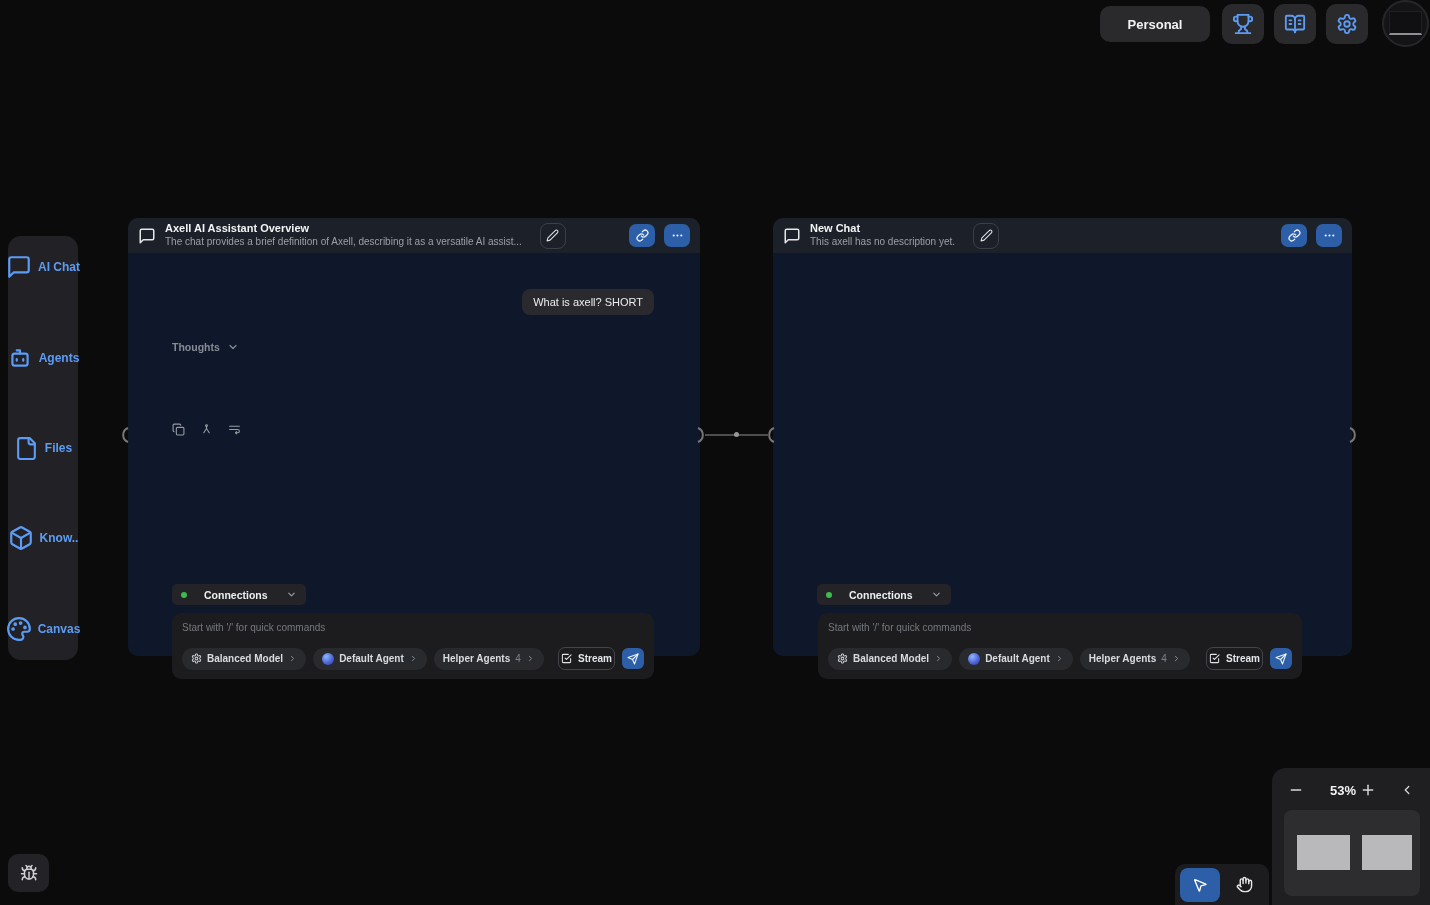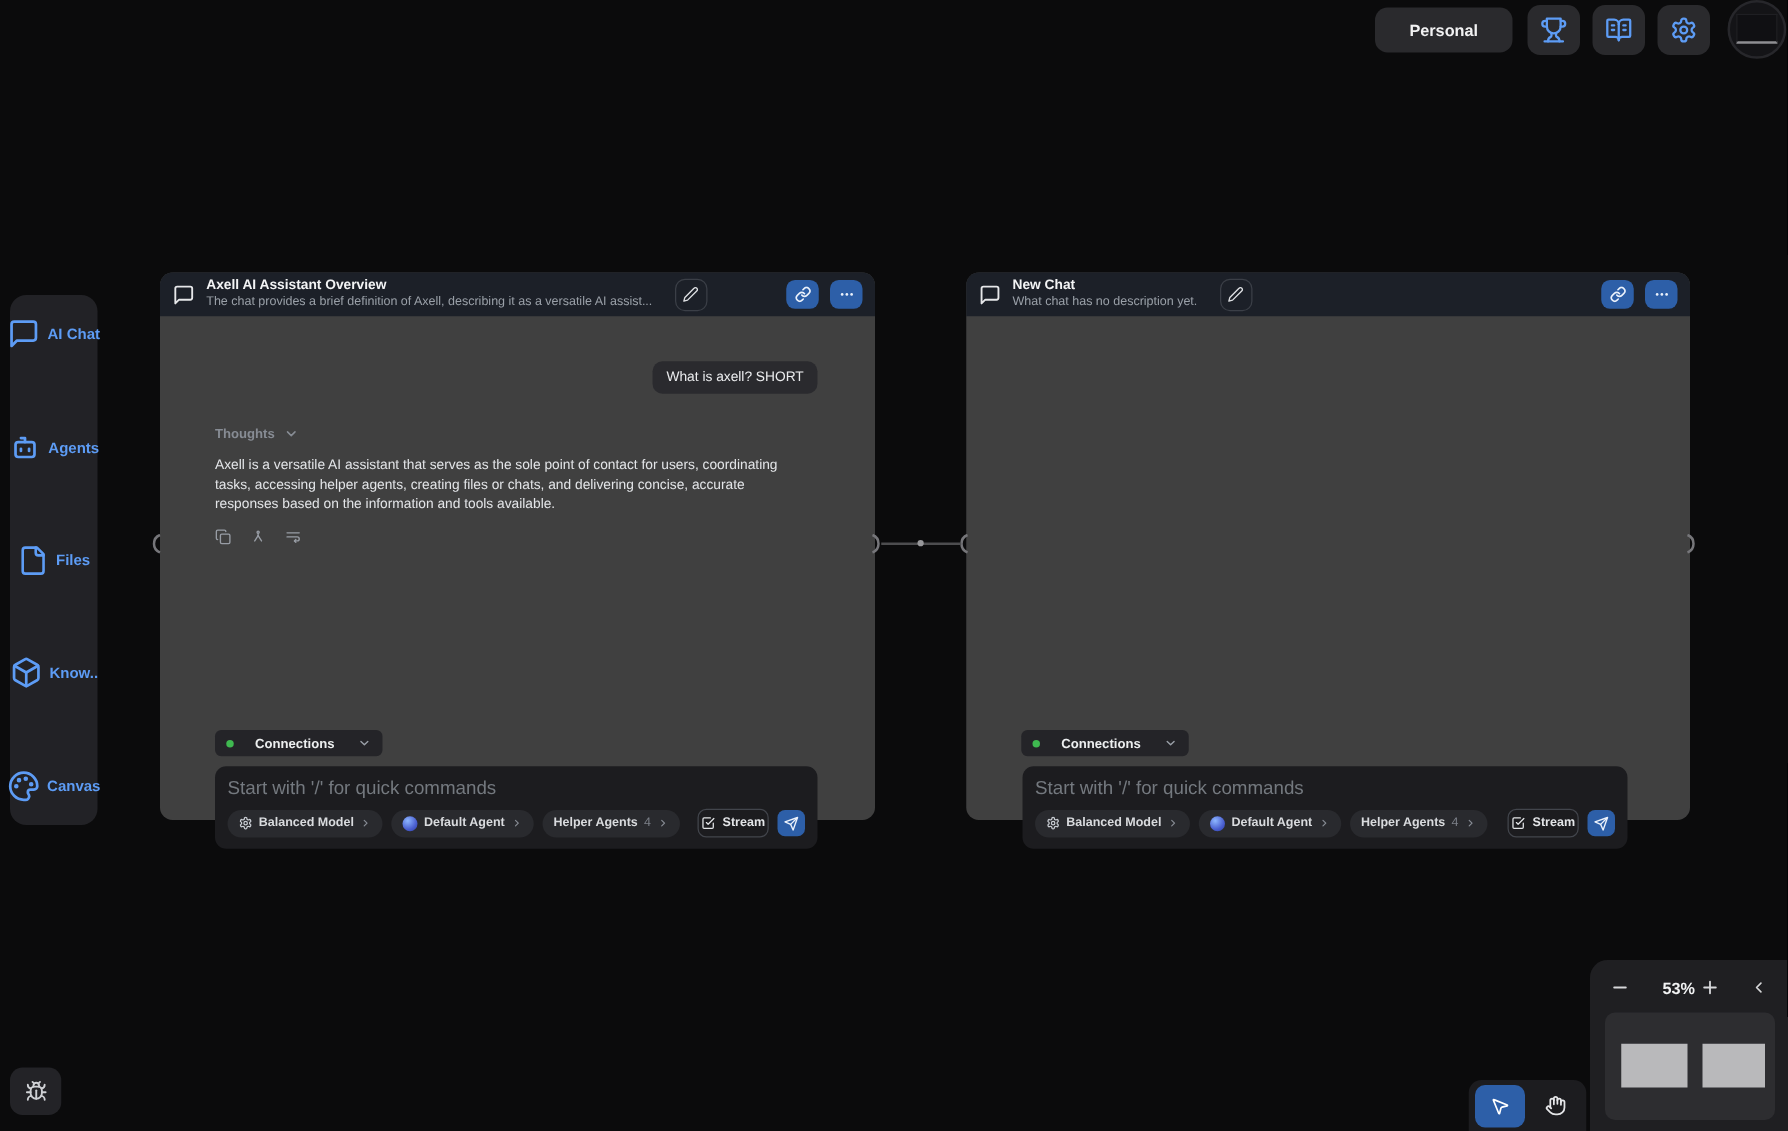"Axell AI Assistant Overview" .card { background: #404040 -> #0f172a }
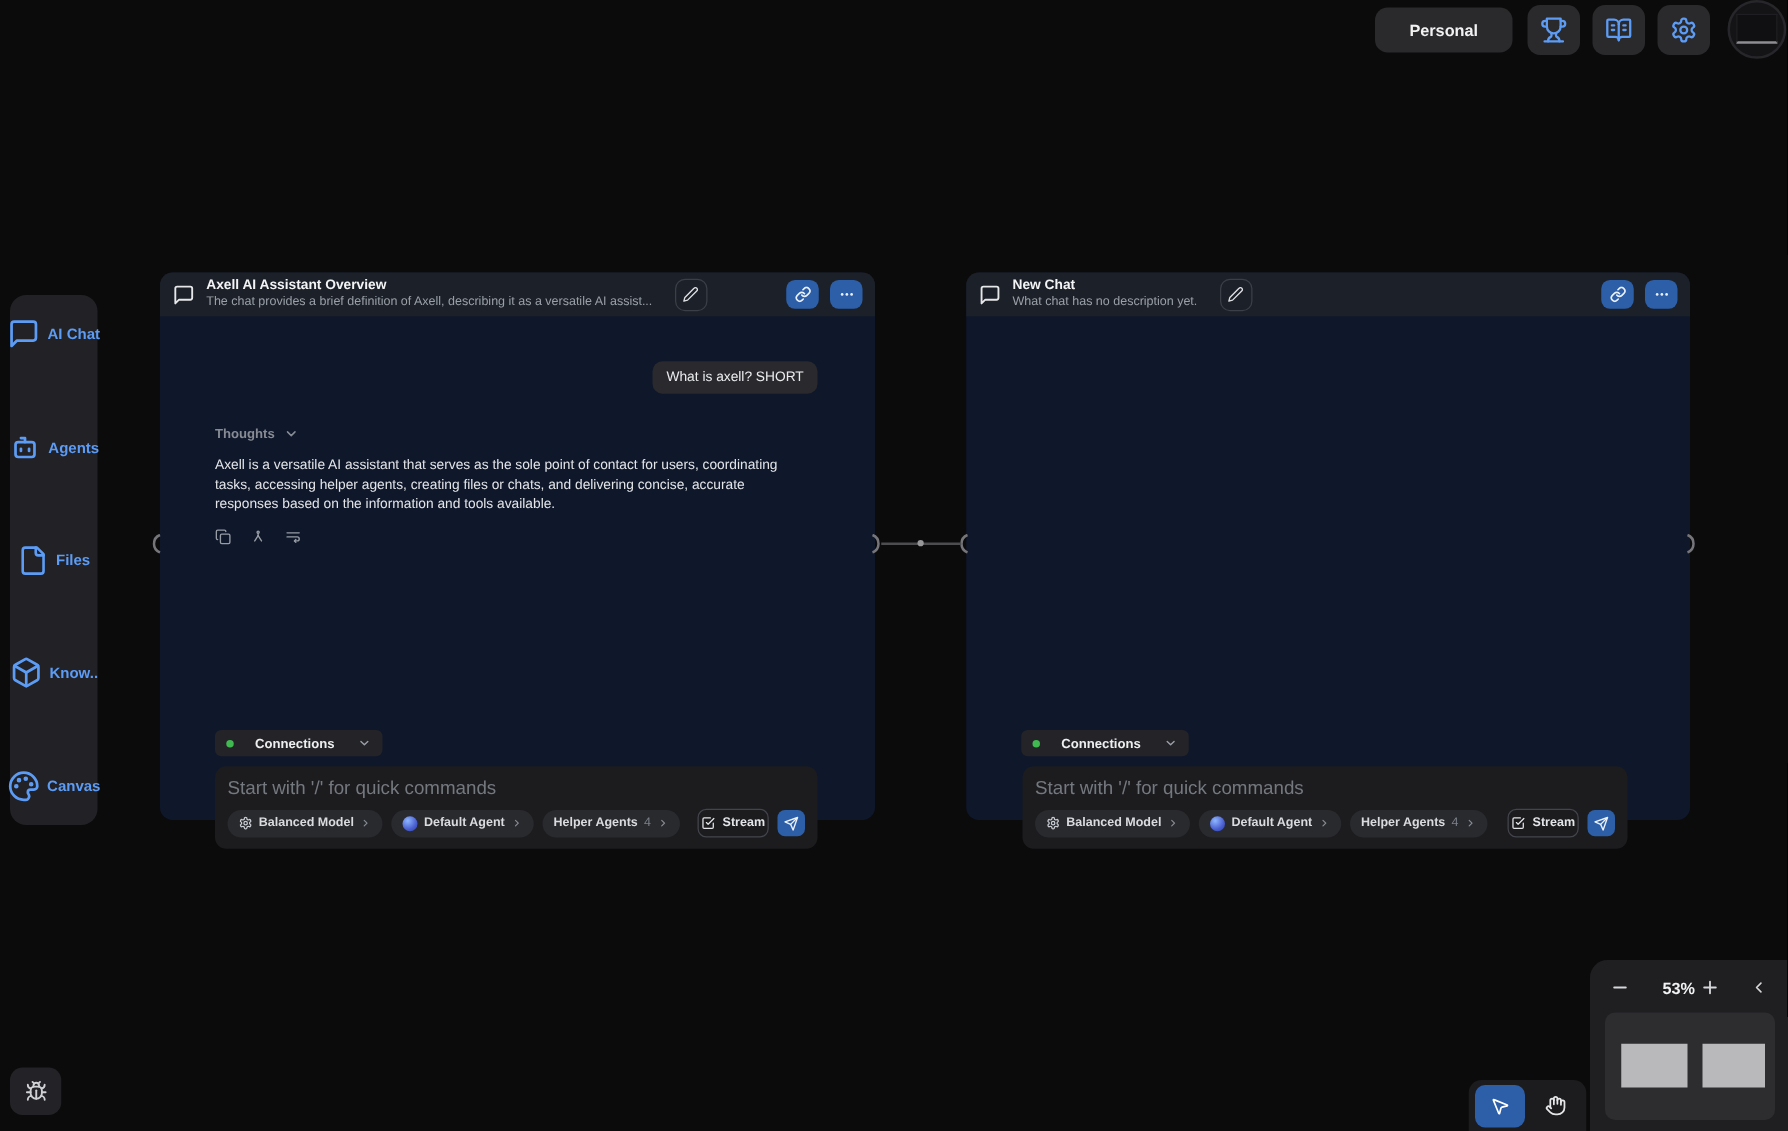"What chat has no description" div.card-desc { text: What chat -> This axell }
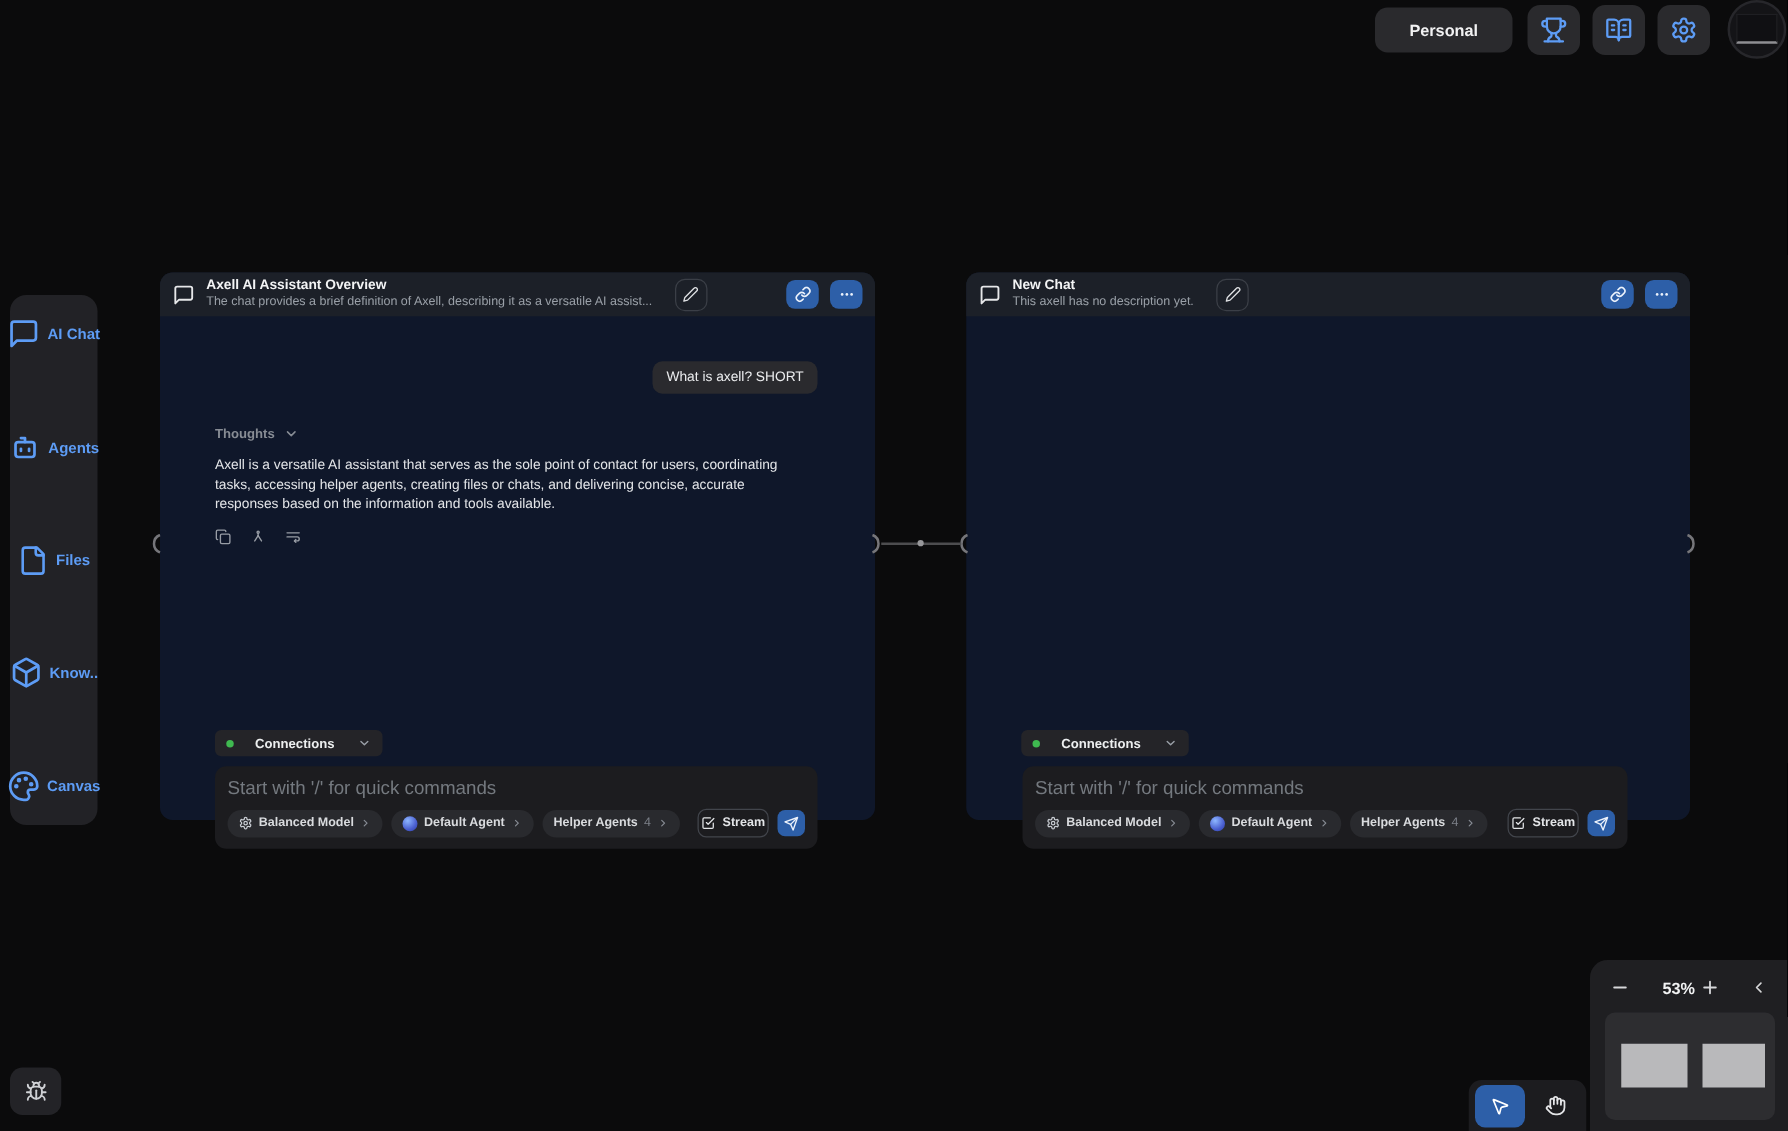"Axell is a versatile AI" div.assistant-text { html: <div>Axell is a versatile AI assistant that serves as the sole point of contact for users, coordinating tasks, accessing helper agents, creating files or chats, and delivering concise, accurate responses based on the information and tools available.</div> -> none }
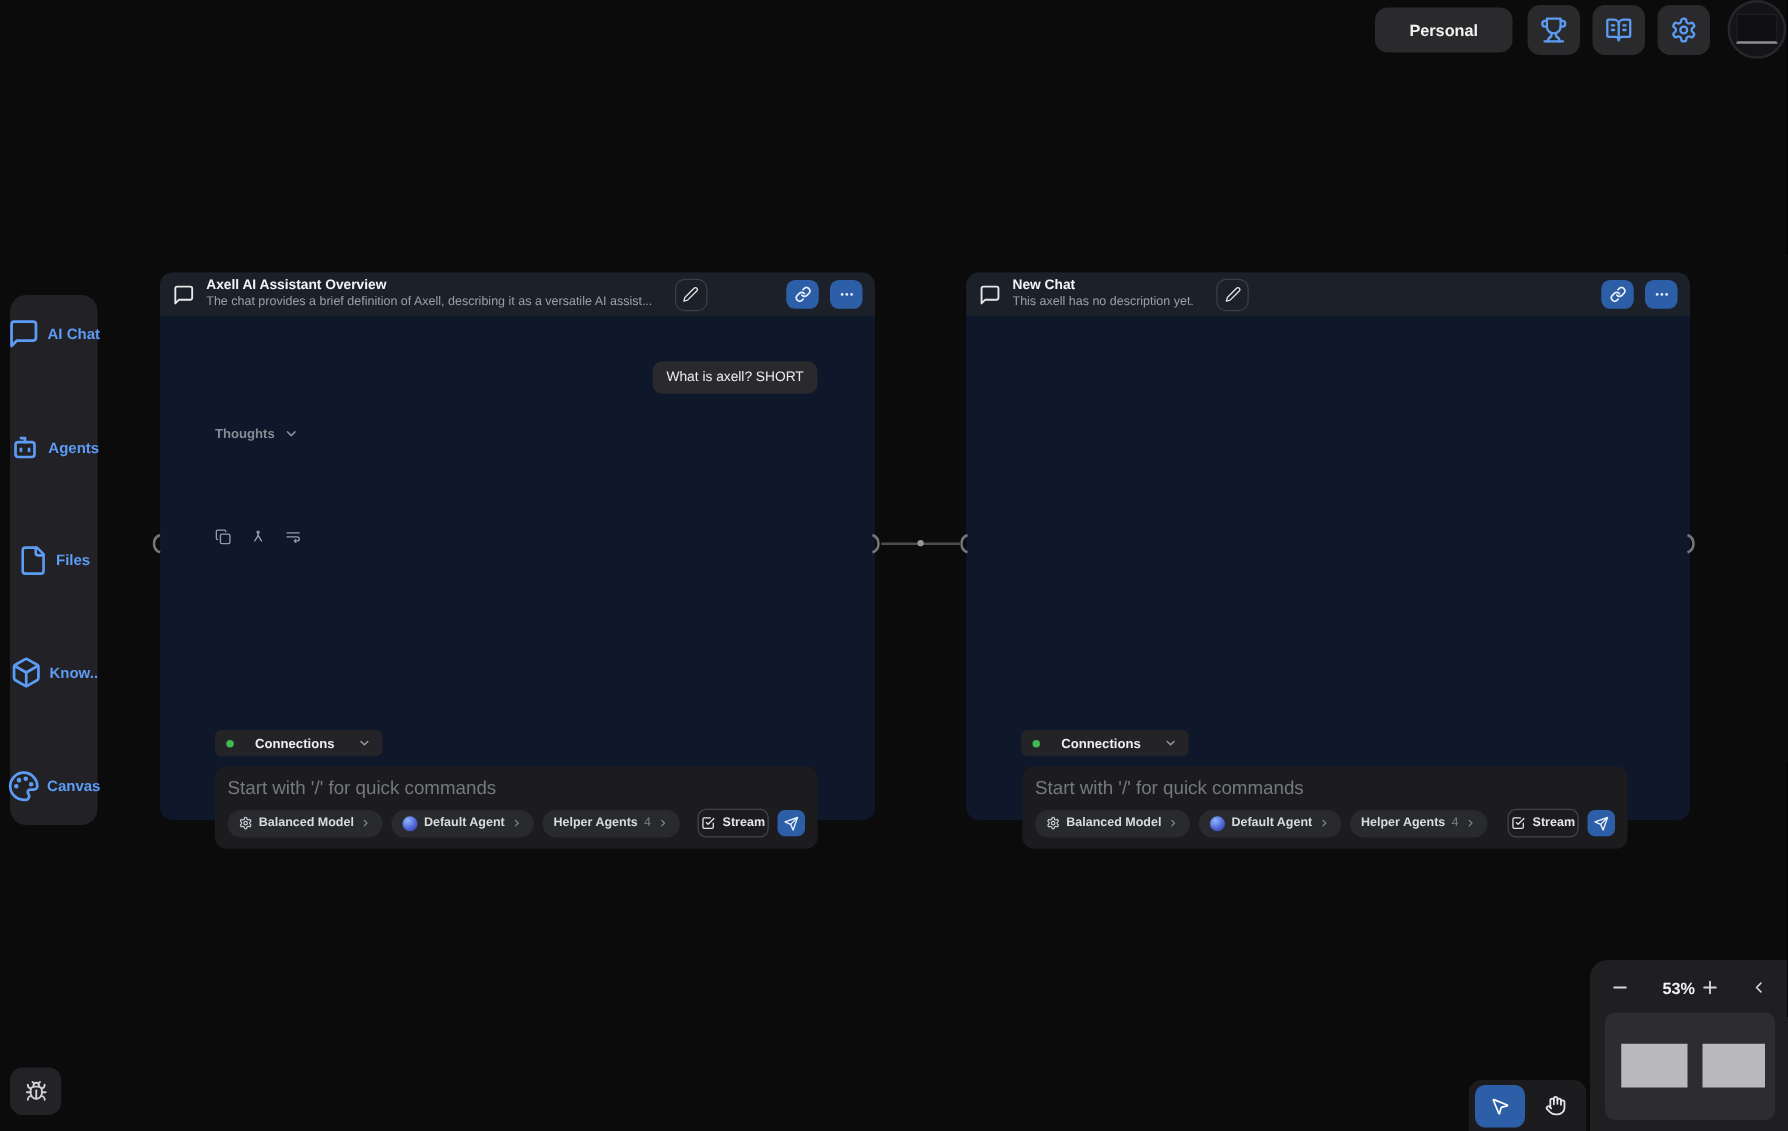"Start with '/' for quick" .composer .ph { font-size: 15px -> 10px }
